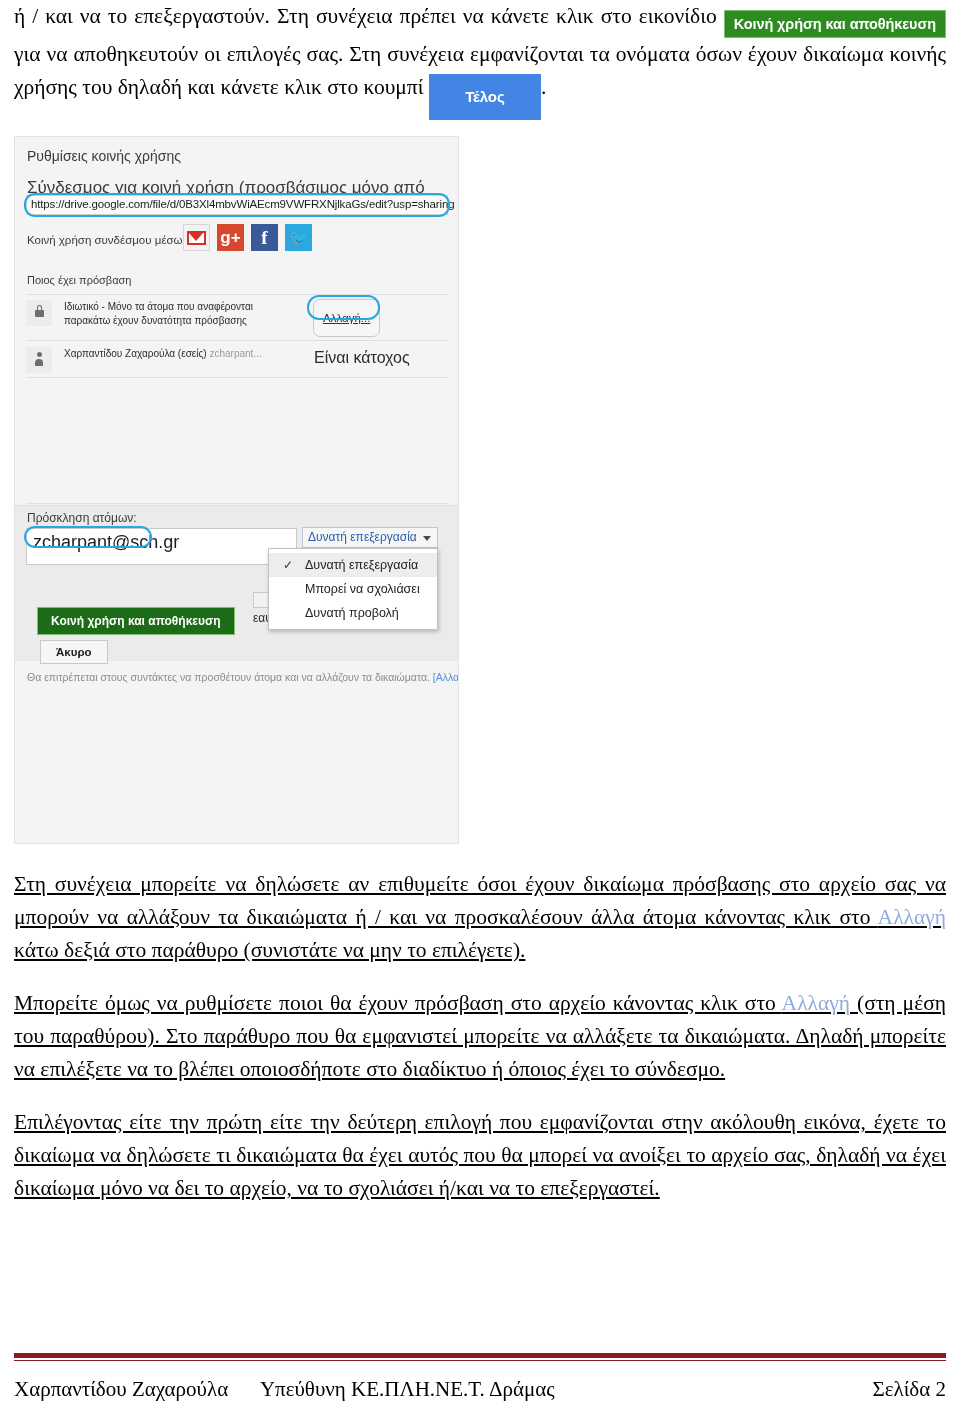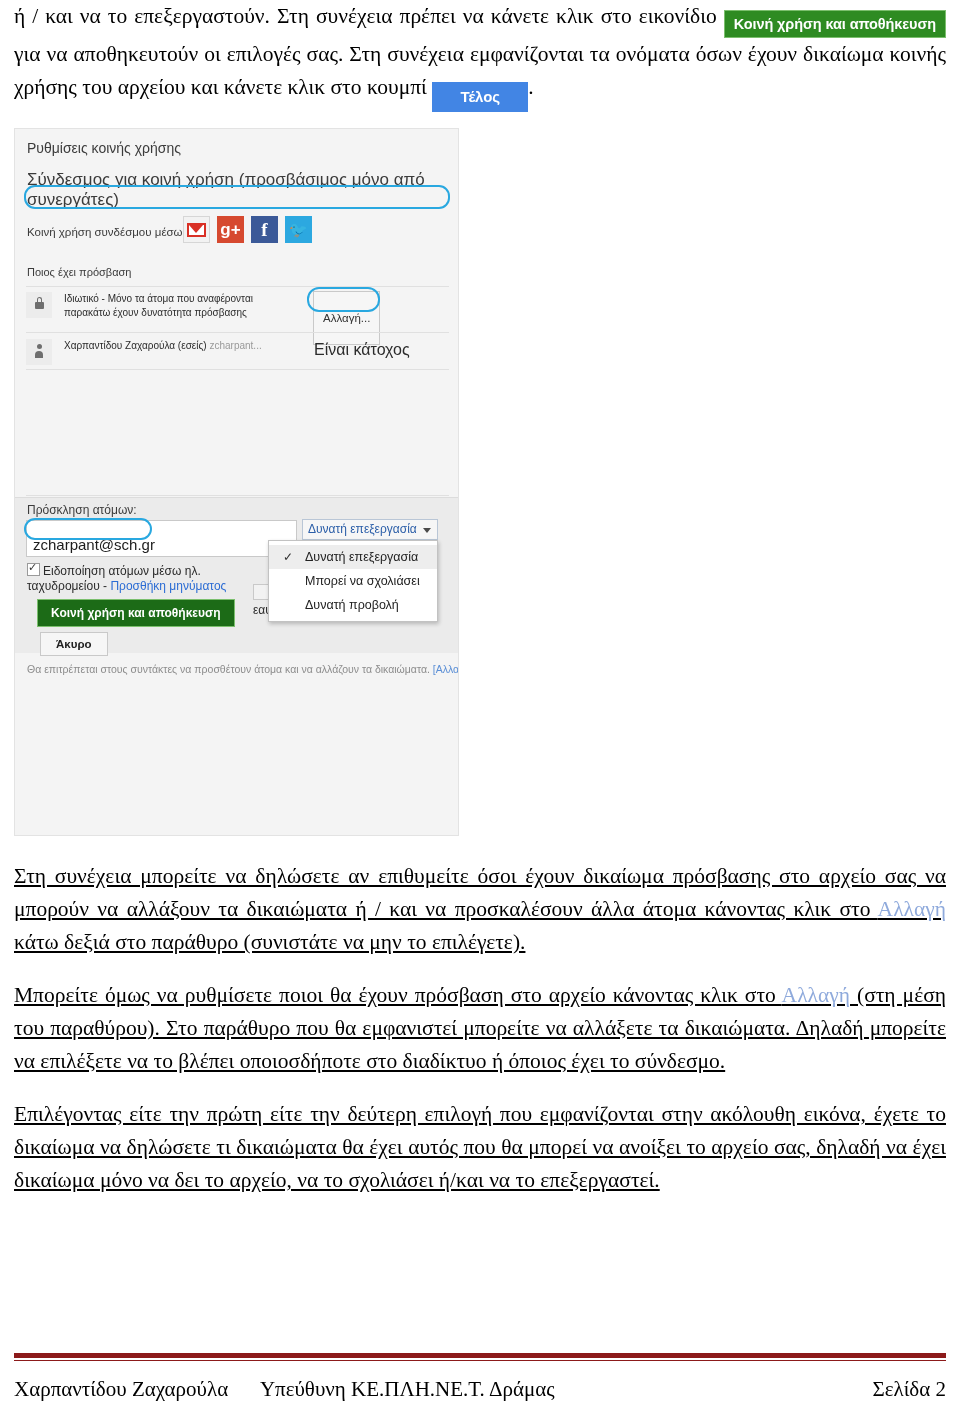"για να αποθηκευτούν οι επιλογές" span { text: αρχείου -> δηλαδή }
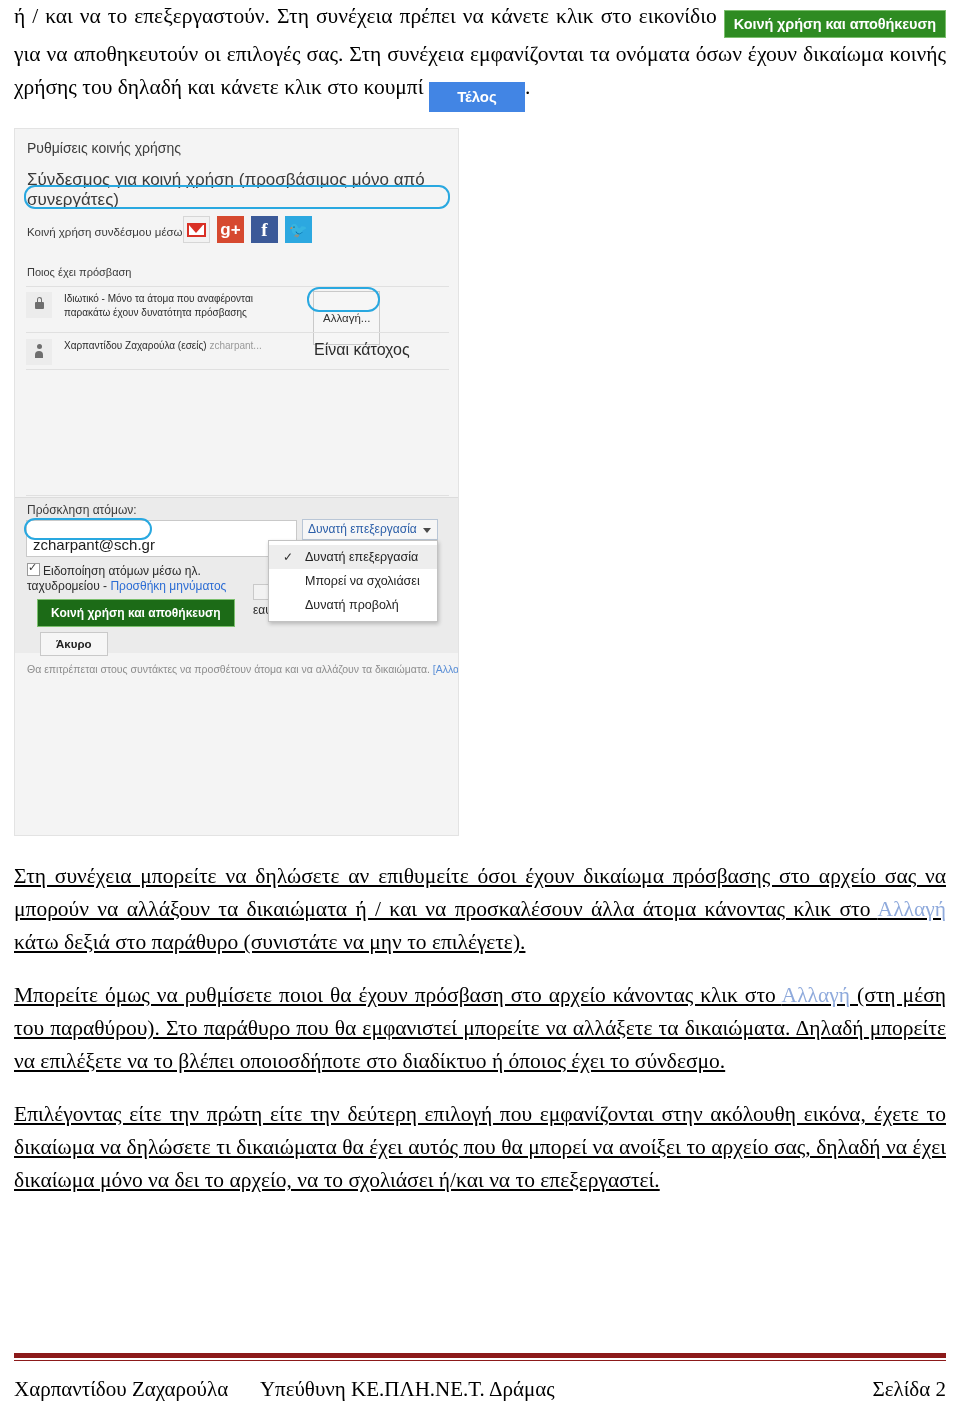"Τέλος" .btn-blue { padding: 0 -> 8px }
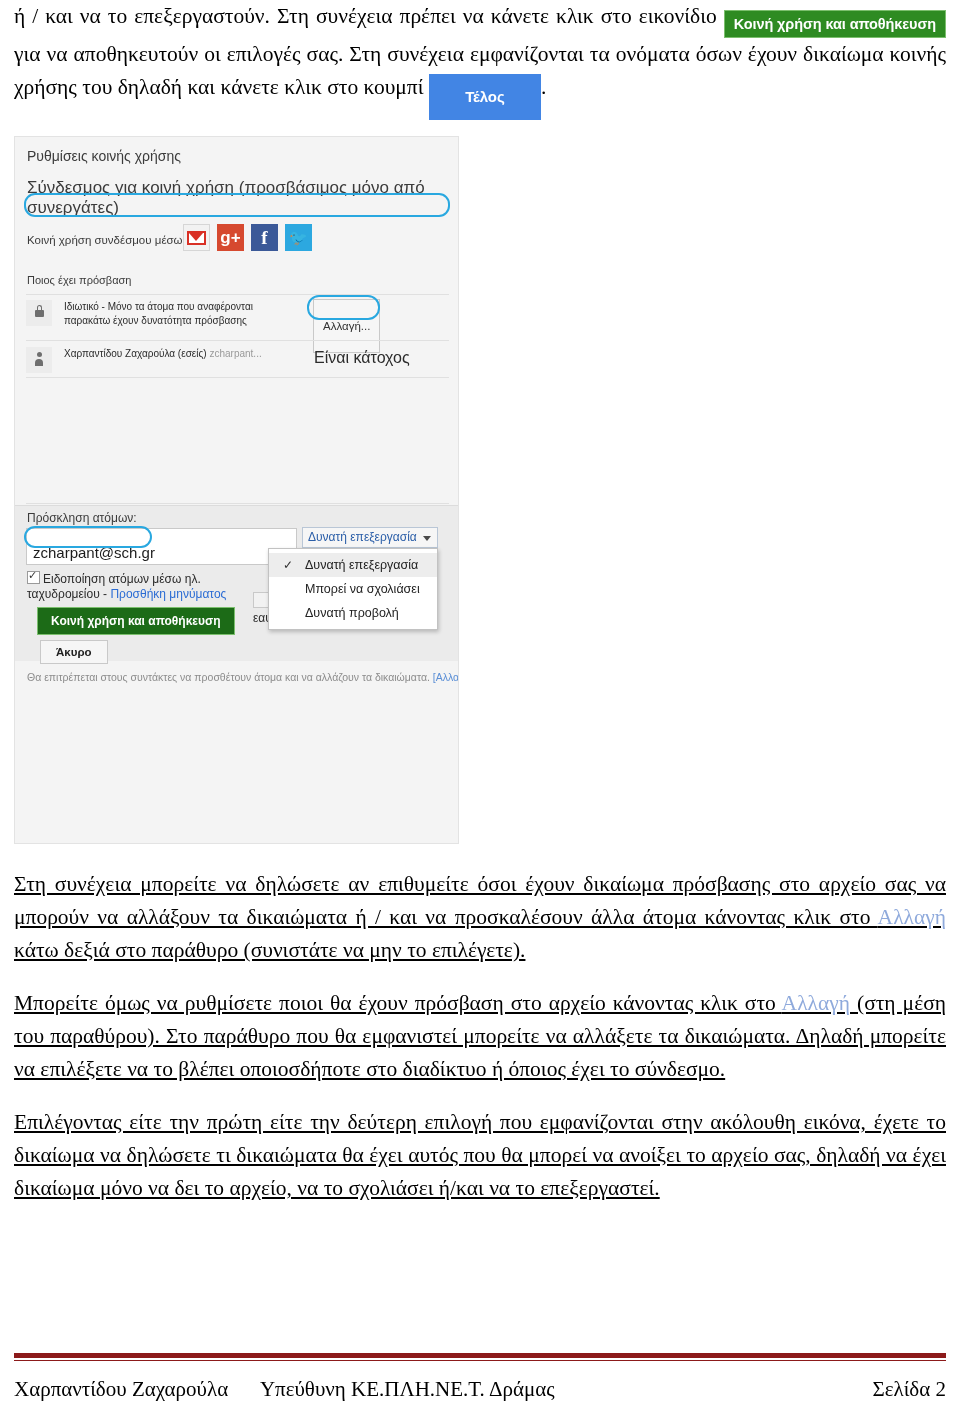"https://drive.google.com/file/d/0B3Xl4mb" div.url-box { html: none -> <div> <span>https://drive.google.com/file/d/0B3Xl4mbvWiAEcm9VWFRXNjlkaGs/edit?usp=sharing</span> </div> }
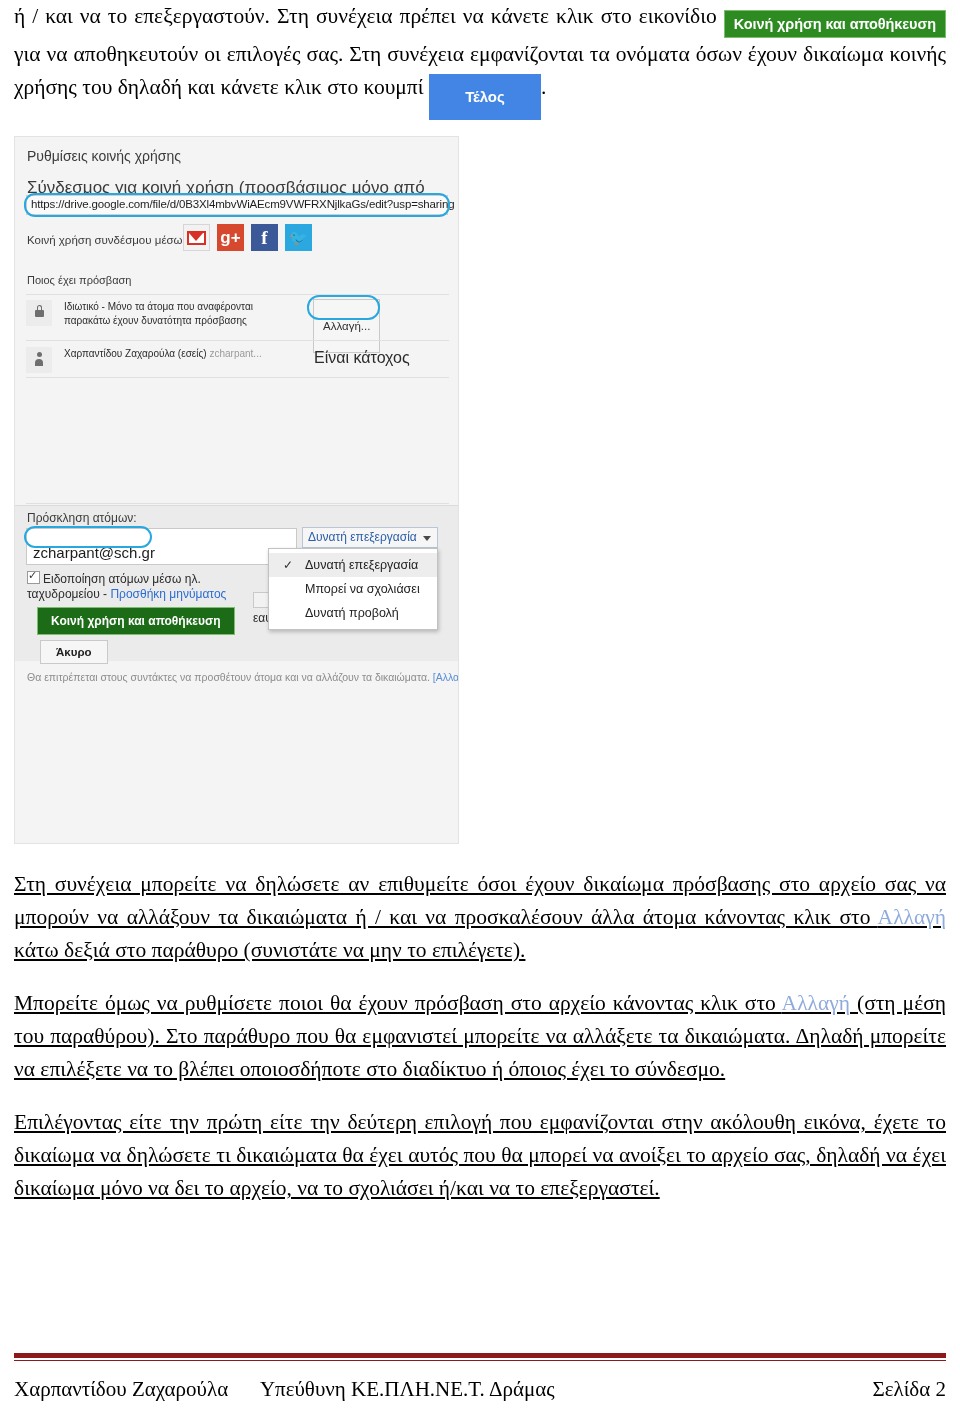"Αλλαγή..." .change-btn { border-radius: 0 -> 7px; padding: 20px 9px -> 12px 9px; text-decoration: none -> underline }
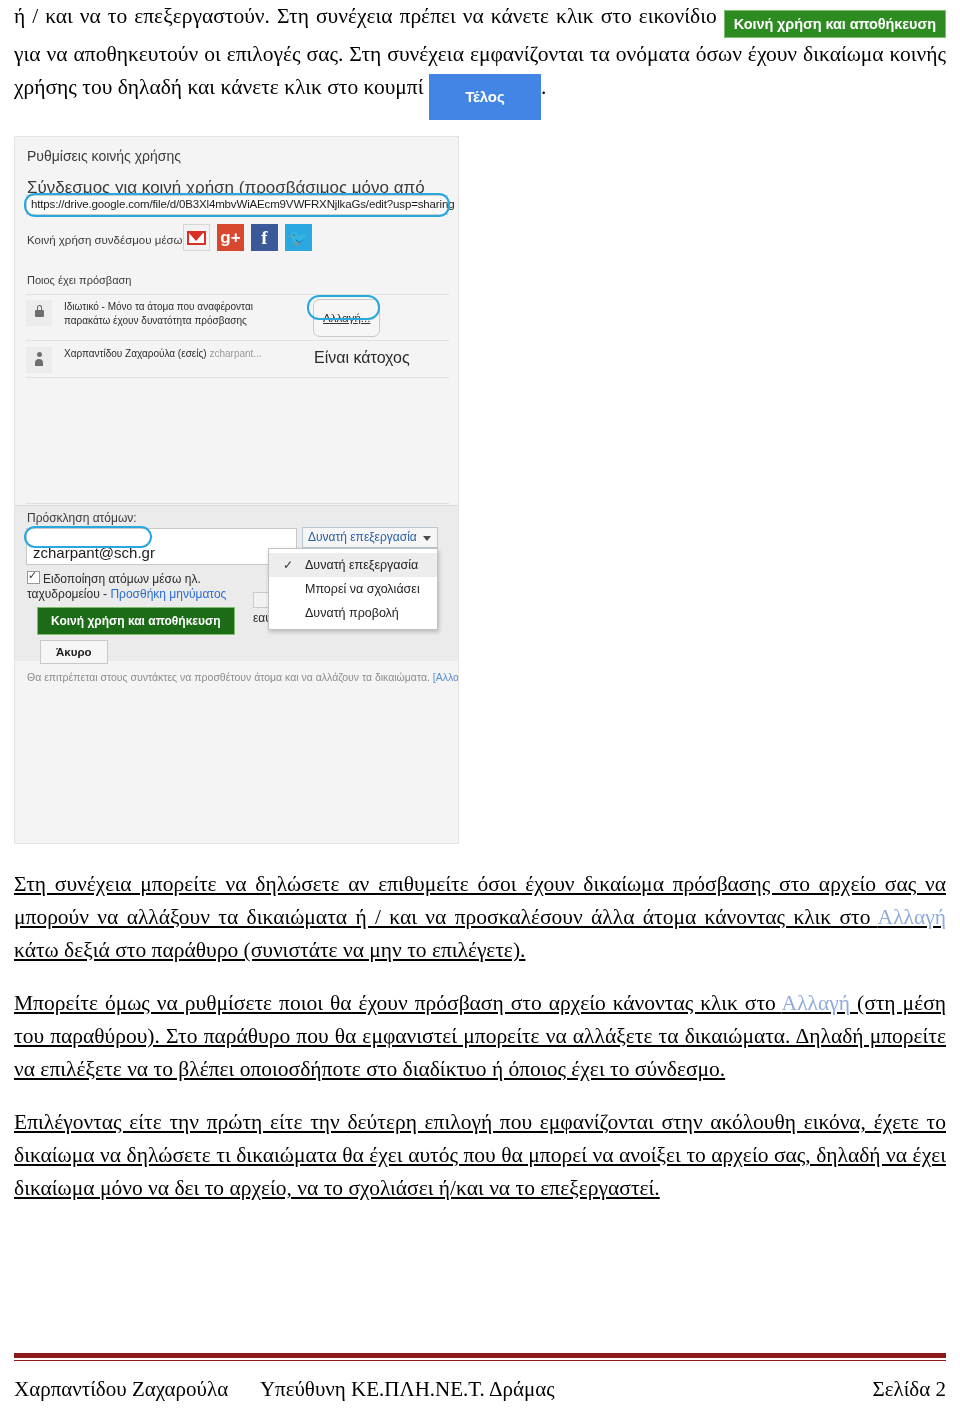"zcharpant@sch.gr" .invite-box .val { font-size: 15px -> 18px; top: 15px -> 3px }
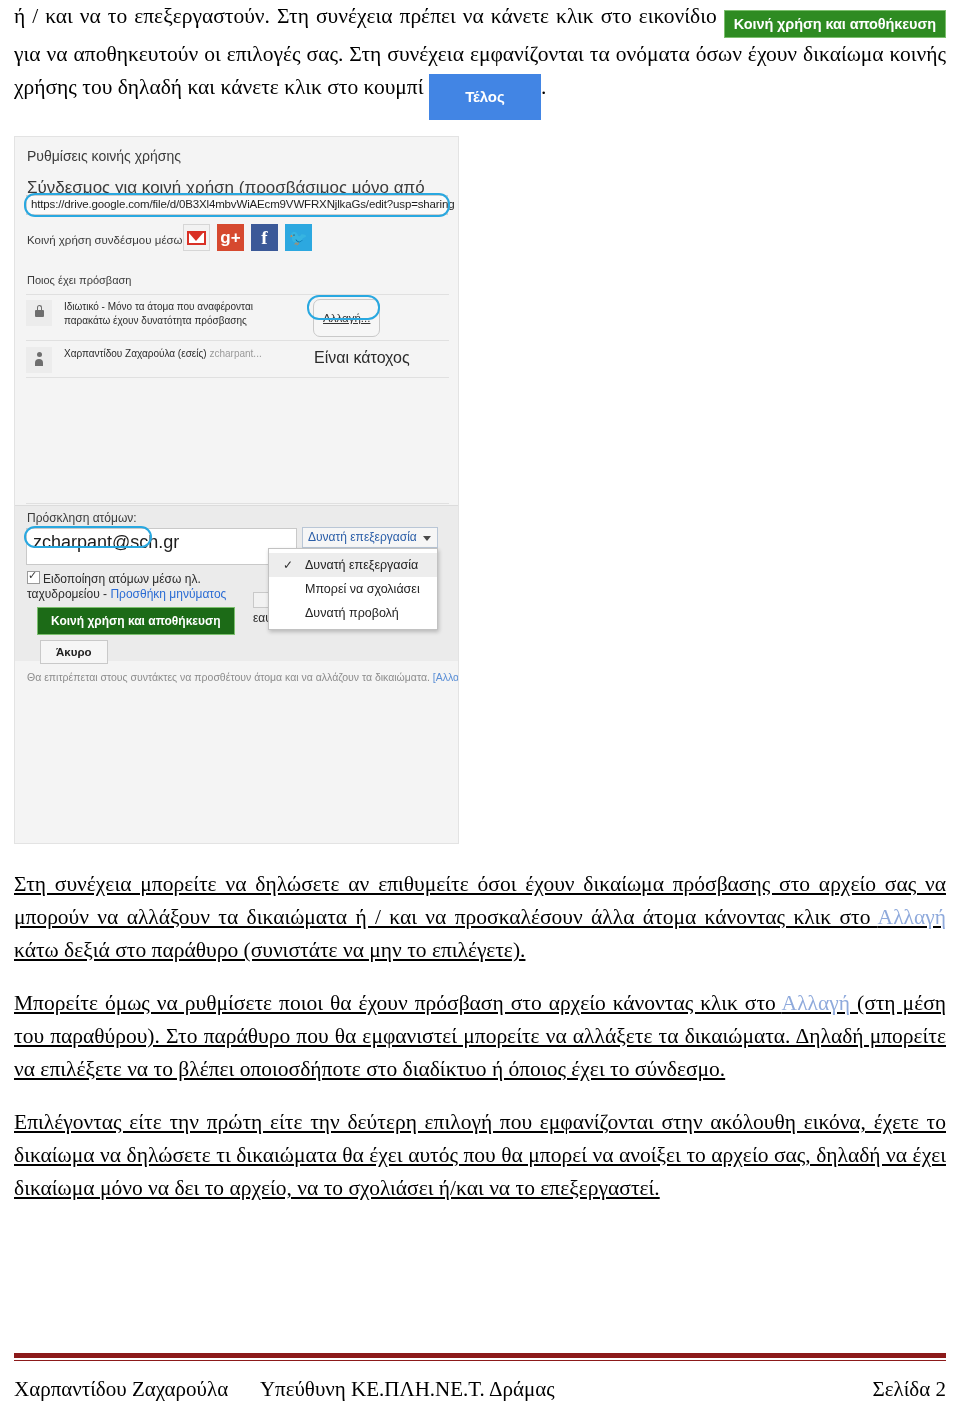"Ειδοποίηση ατόμων μέσω ηλ." div.notify-row { html: <div> <span></span><span>Ειδοποίηση ατόμων μέσω ηλ.</span><br> <span>ταχυδρομείου - </span><span>Προσθήκη μηνύματος</span> </div> -> none }
